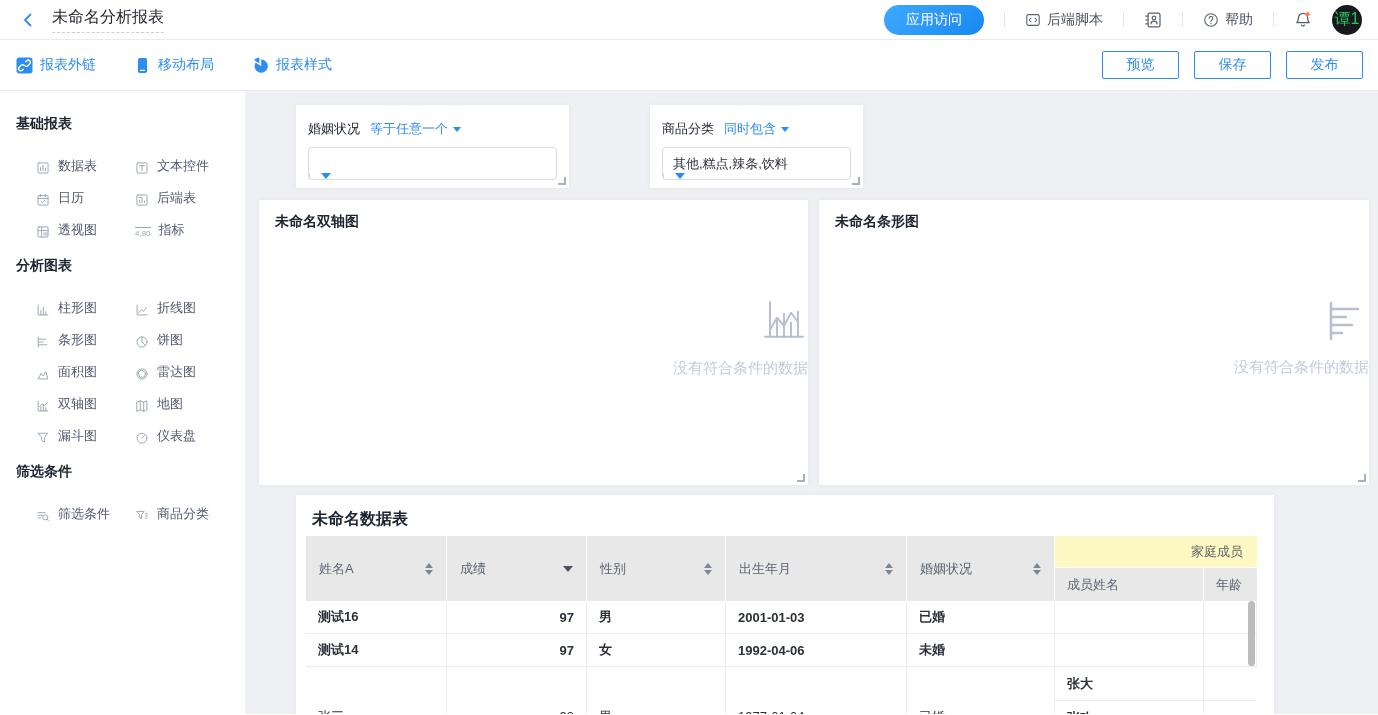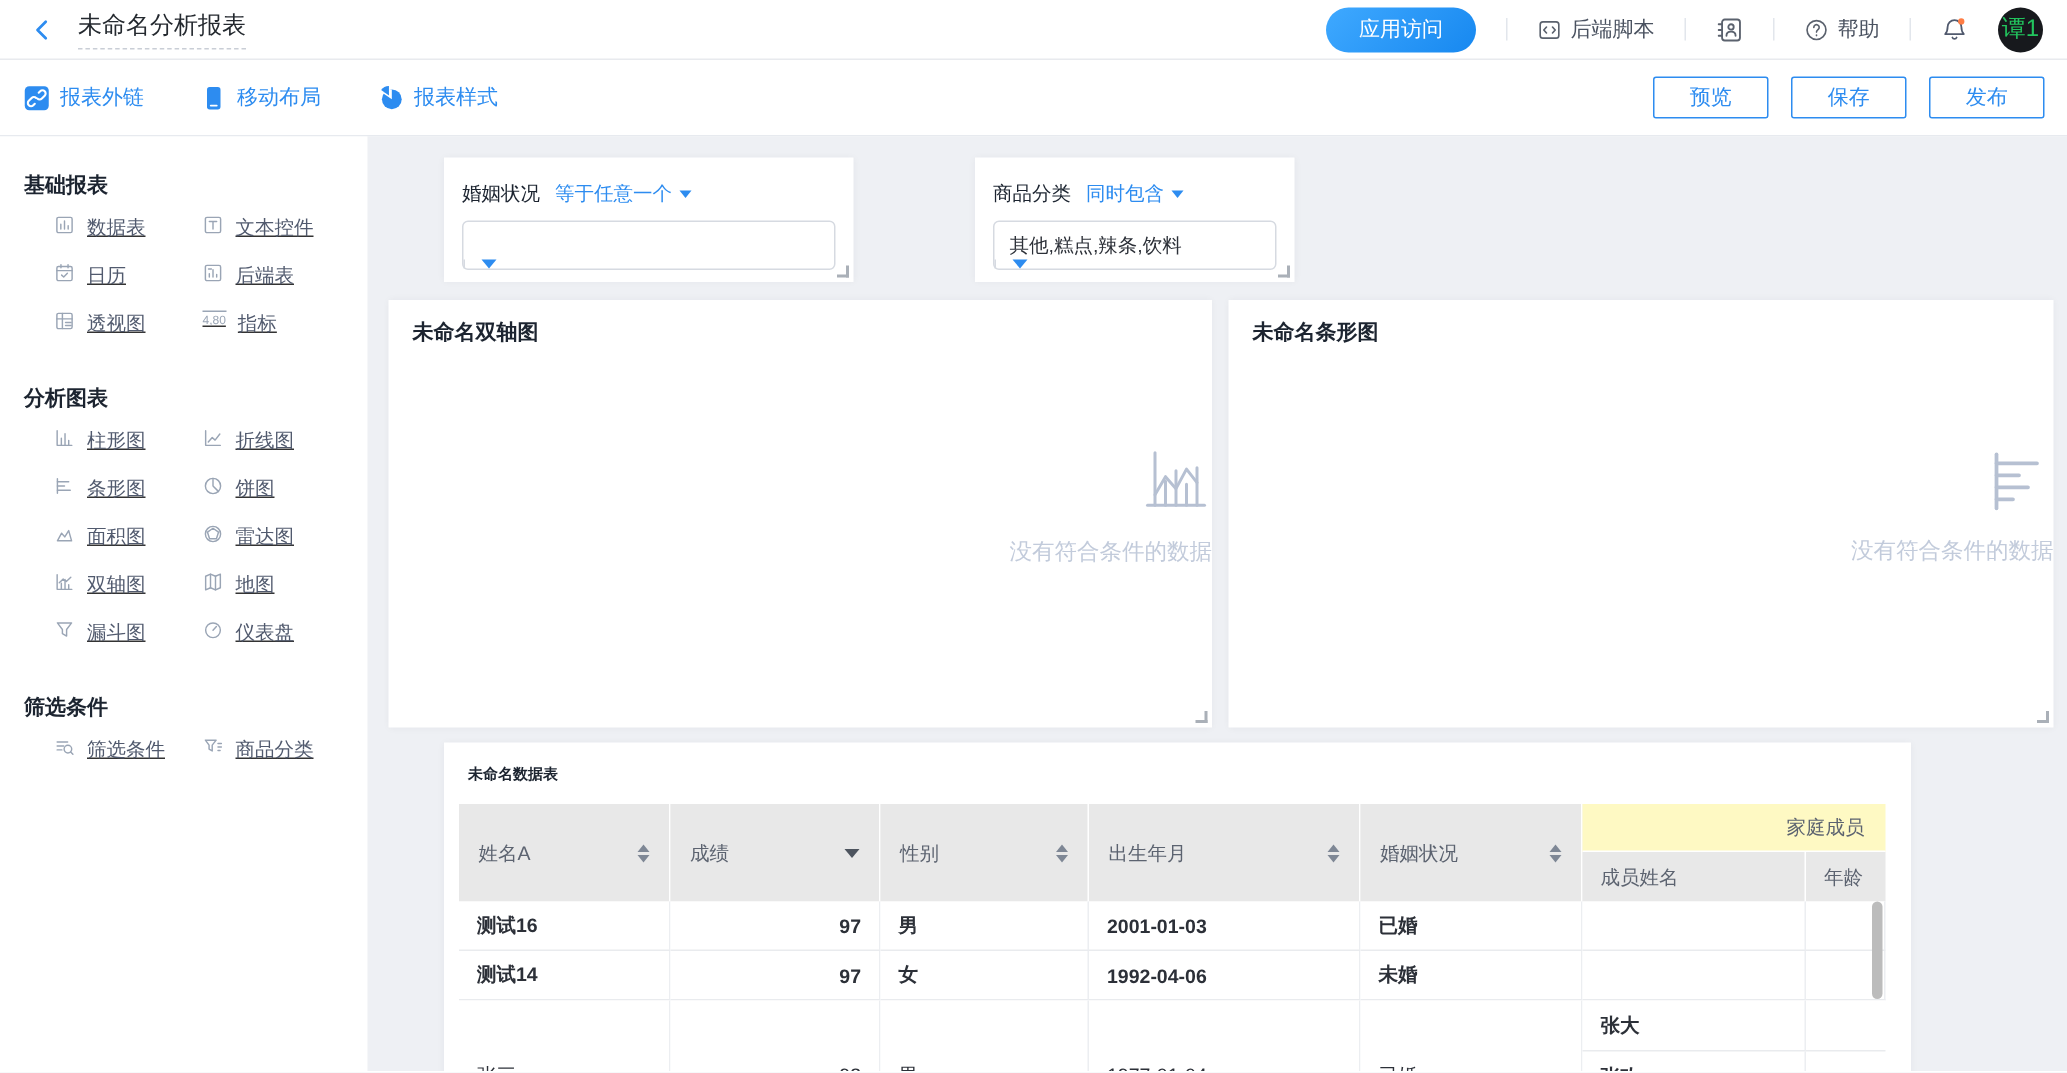"数据表" .sb-item { align-items: flex-start -> flex-end; text-decoration: underline -> none }
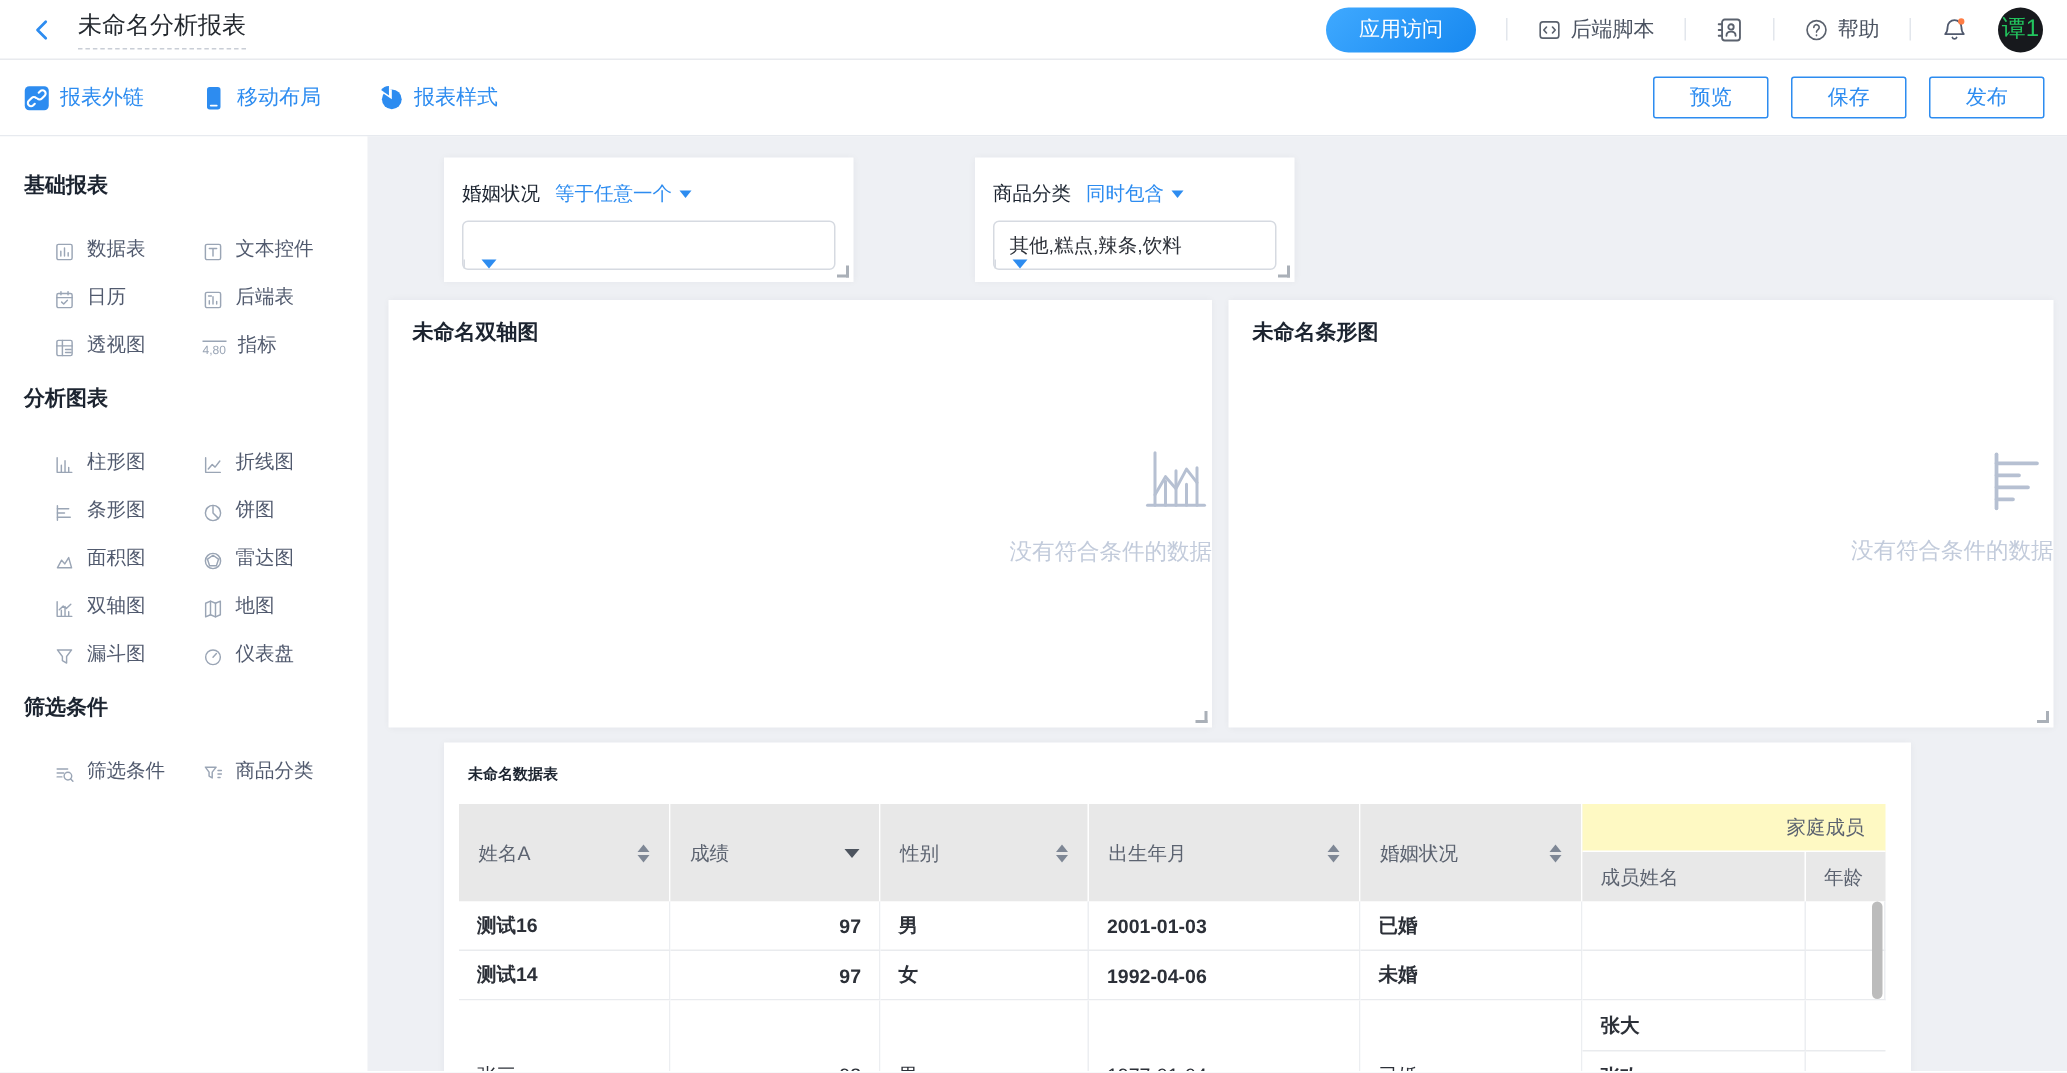"未命名数据表" .dt-title { font-size: 10px -> 16px }
